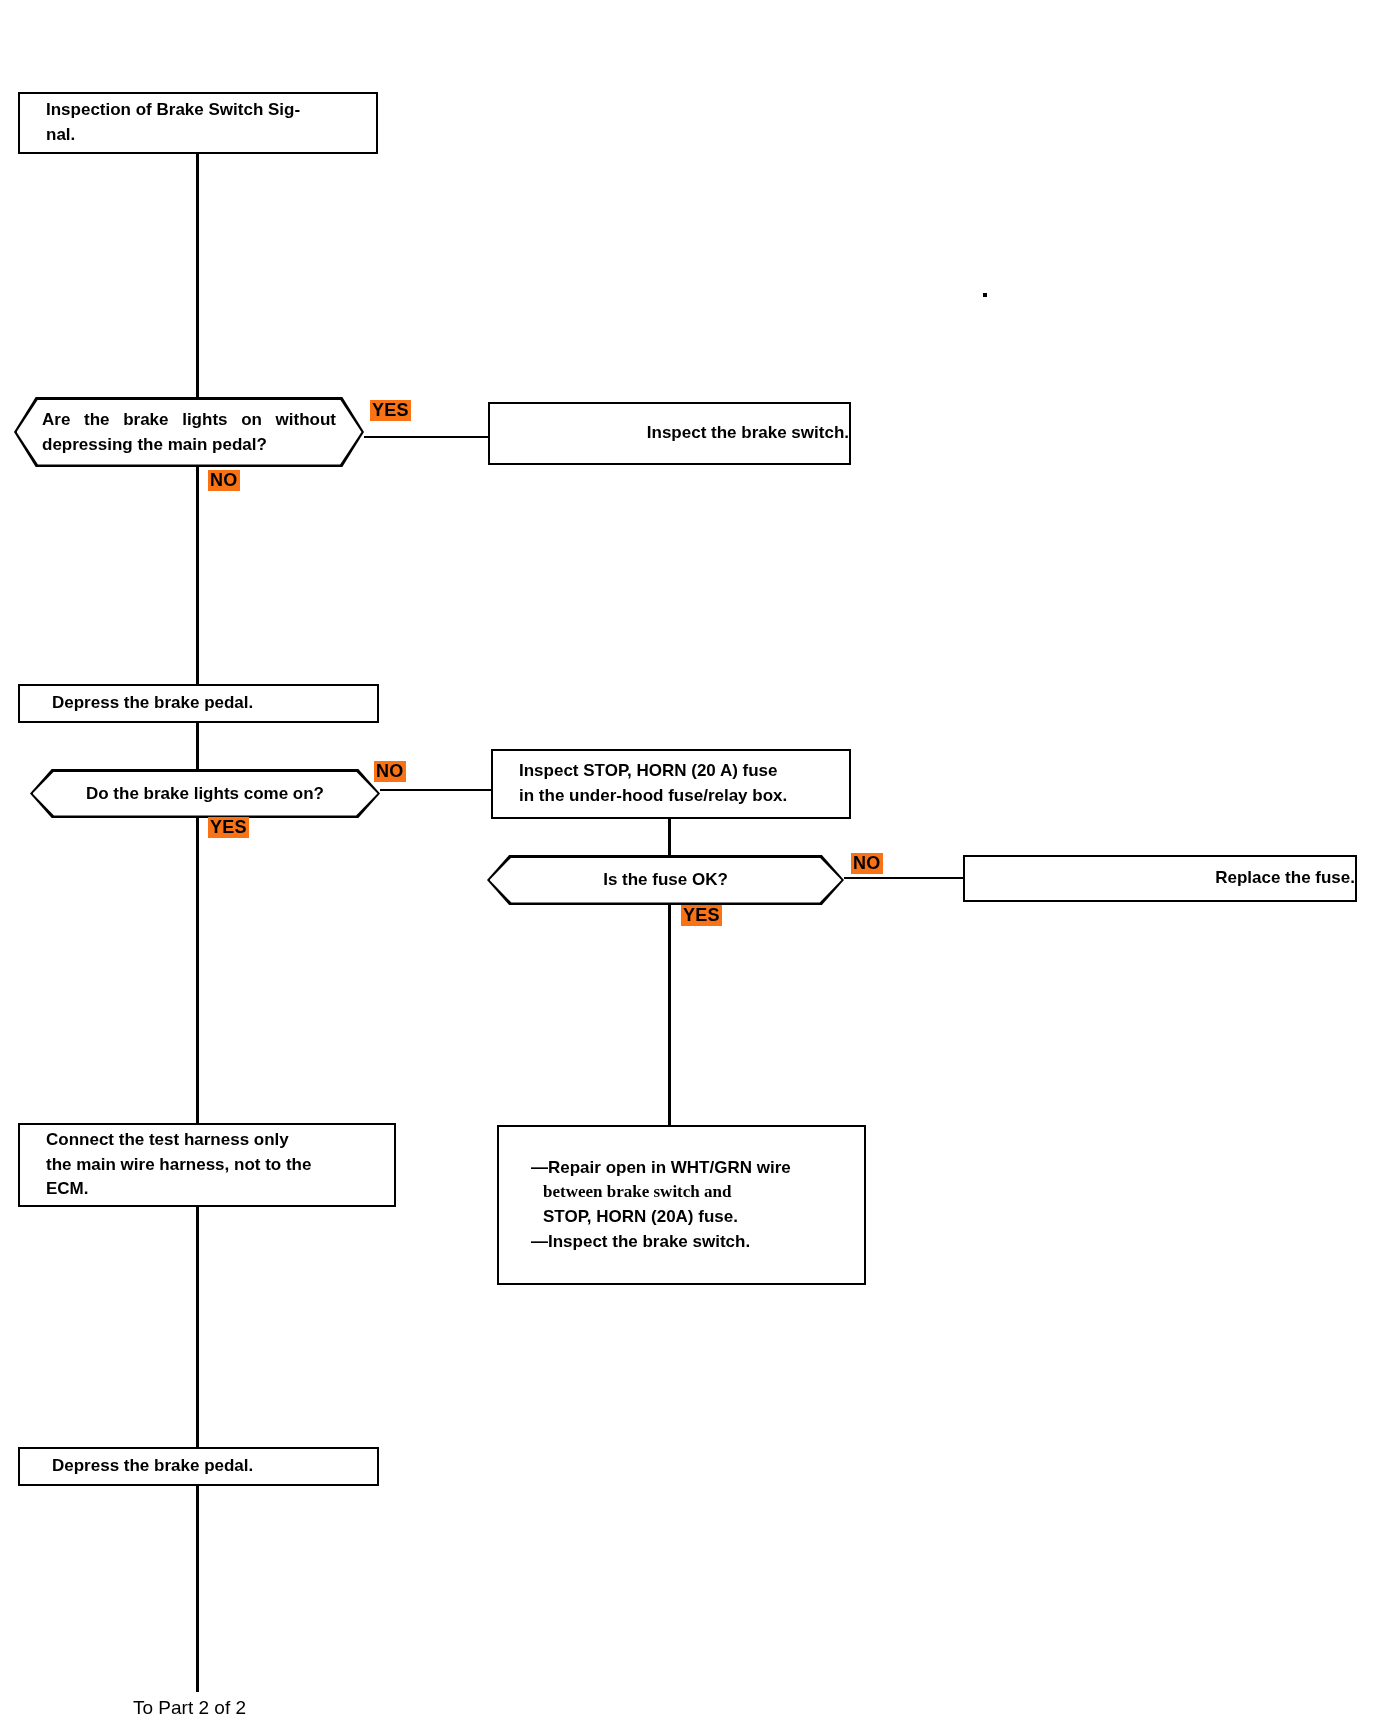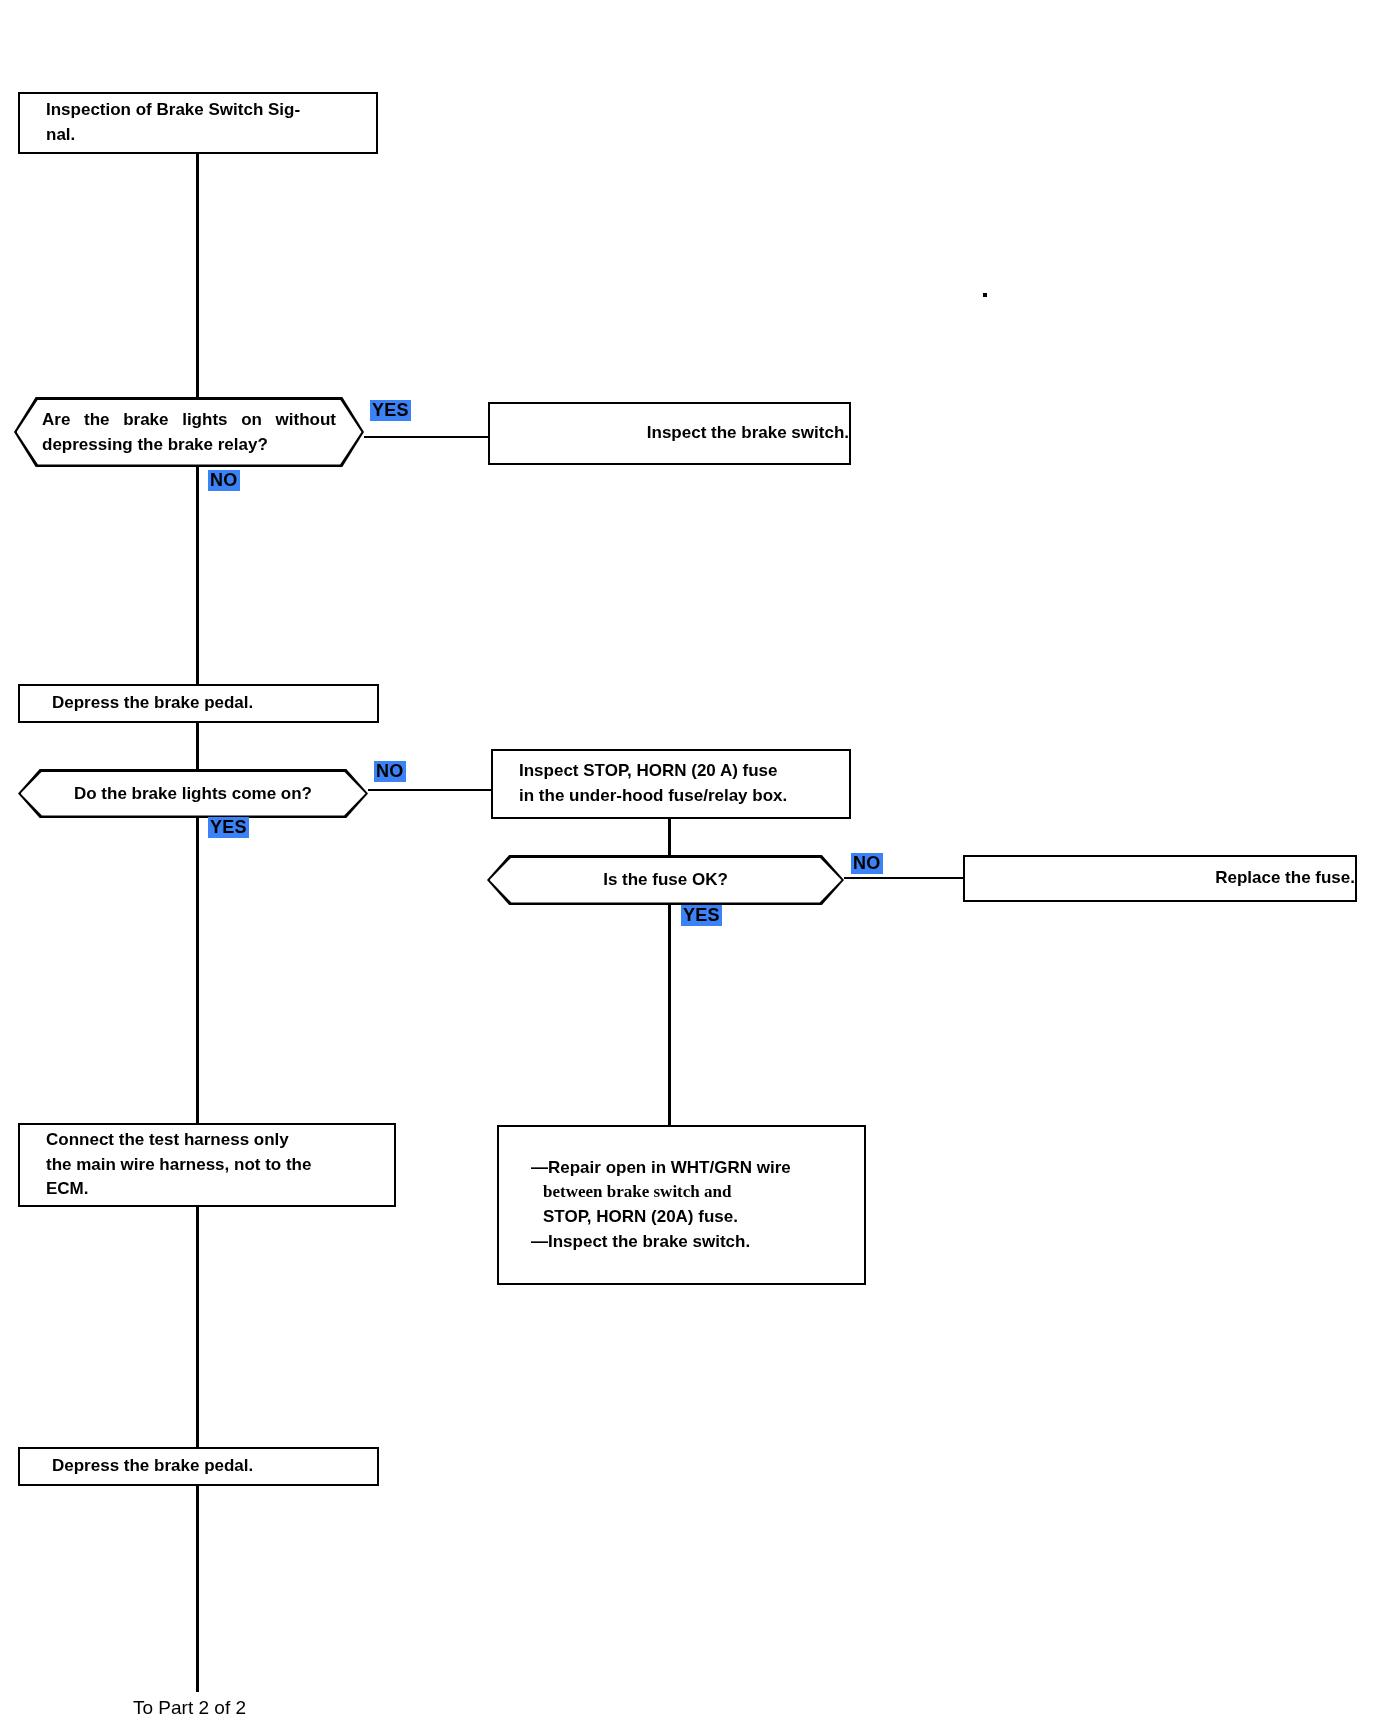"Are the brake lights on" div.htxt { text: brake relay -> main pedal }
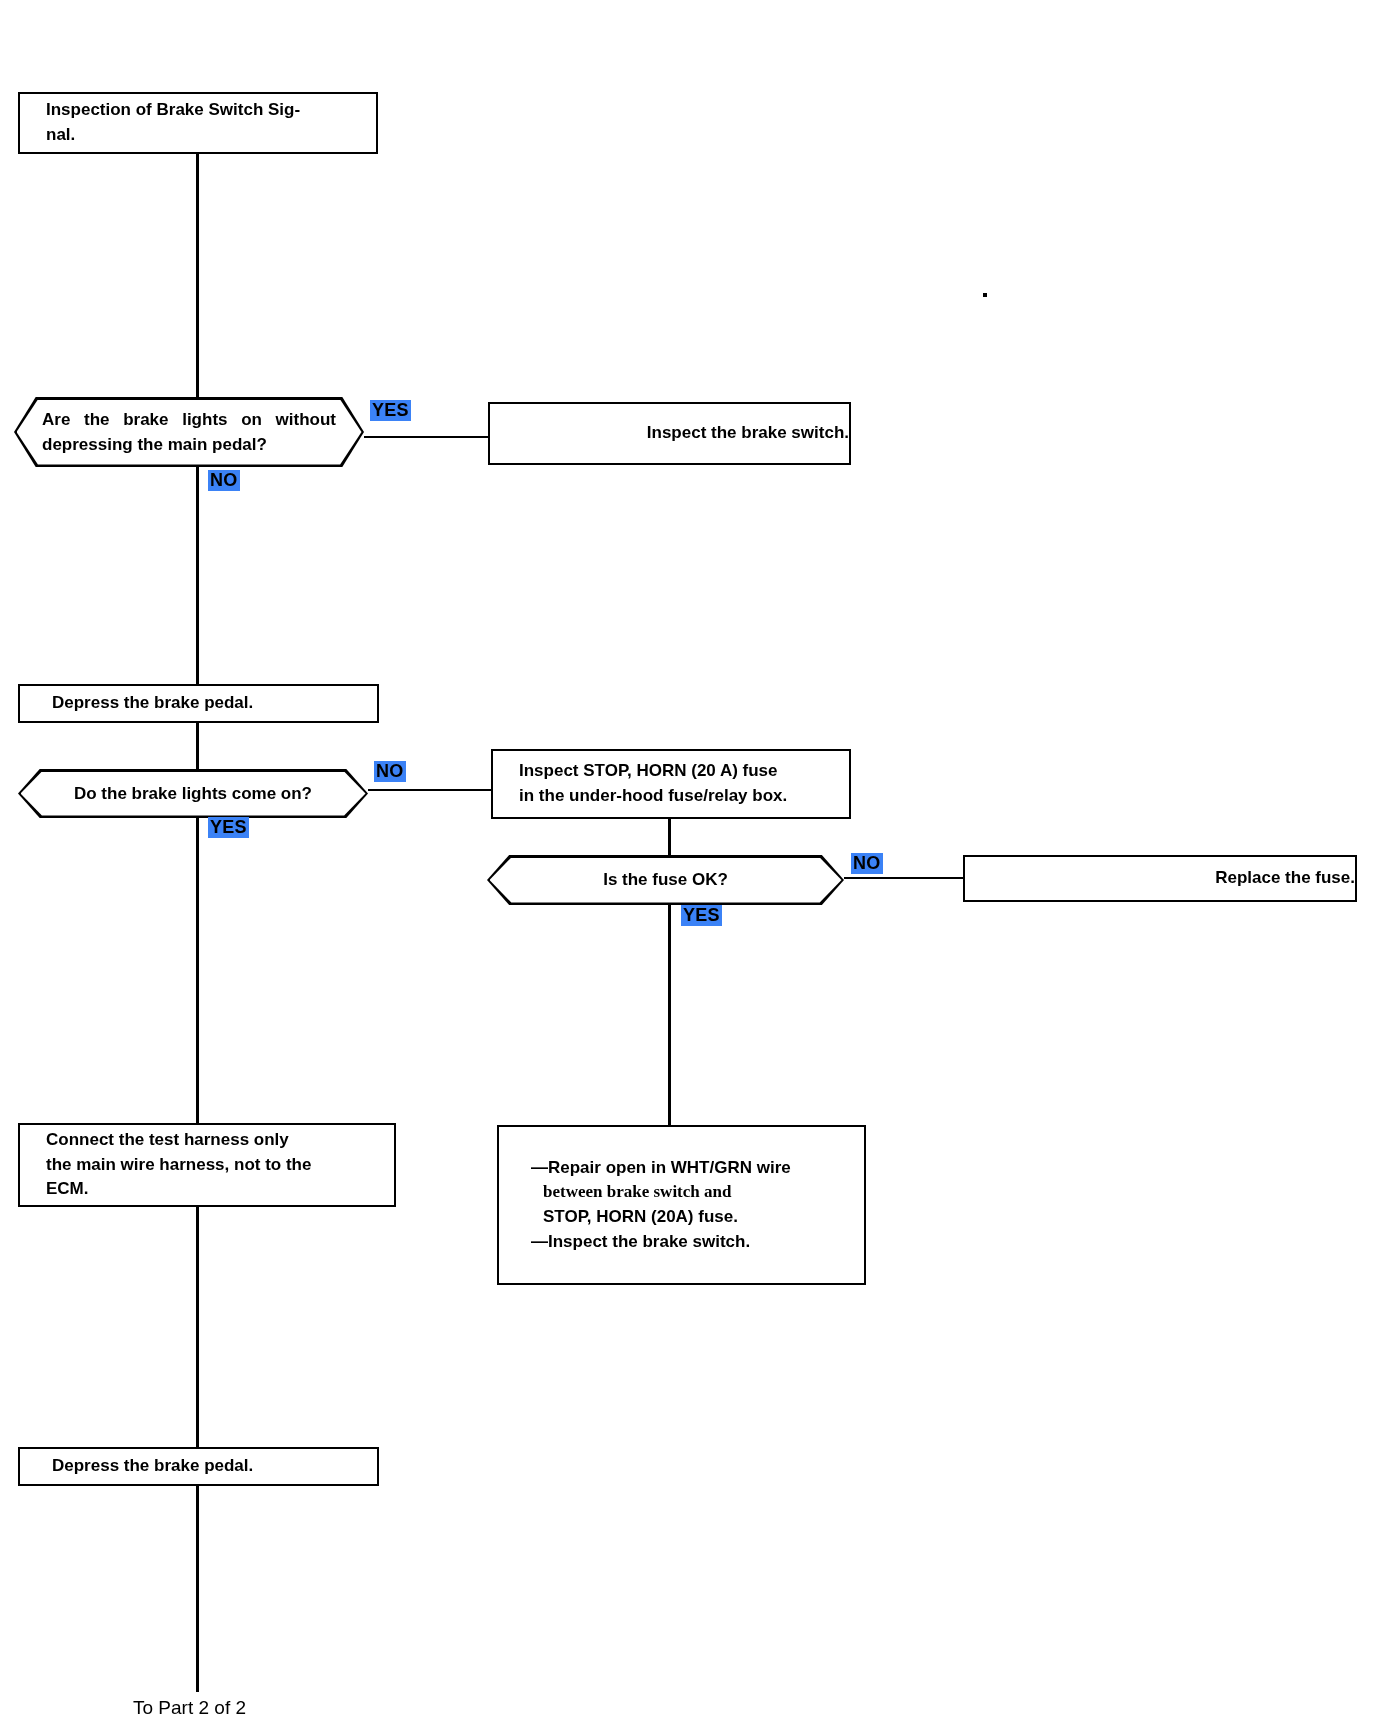"YES" .blabel { background: #3b82f6 -> #f97316 }
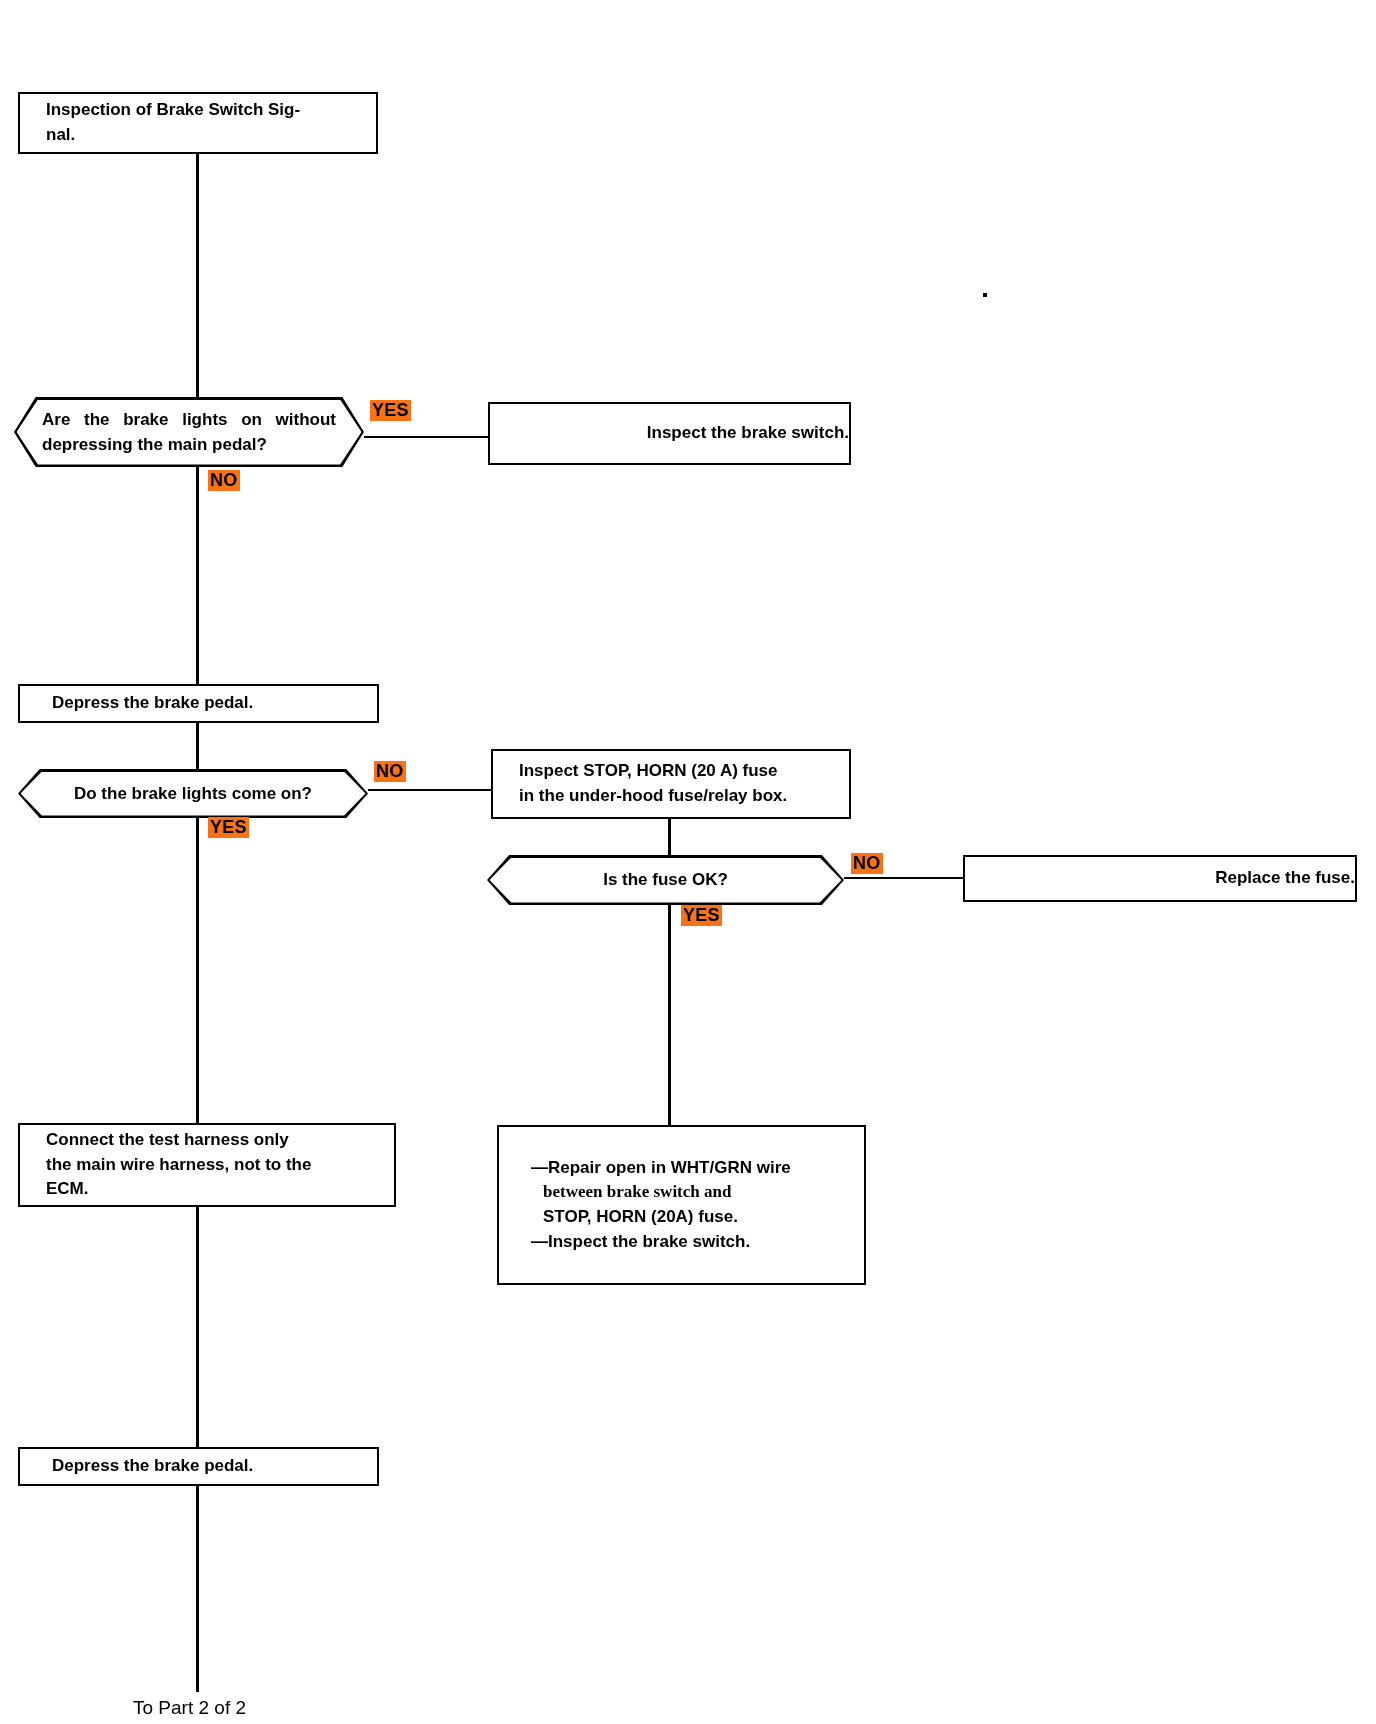"Do the brake lights come" div.hex { left: 18px -> 30px }
